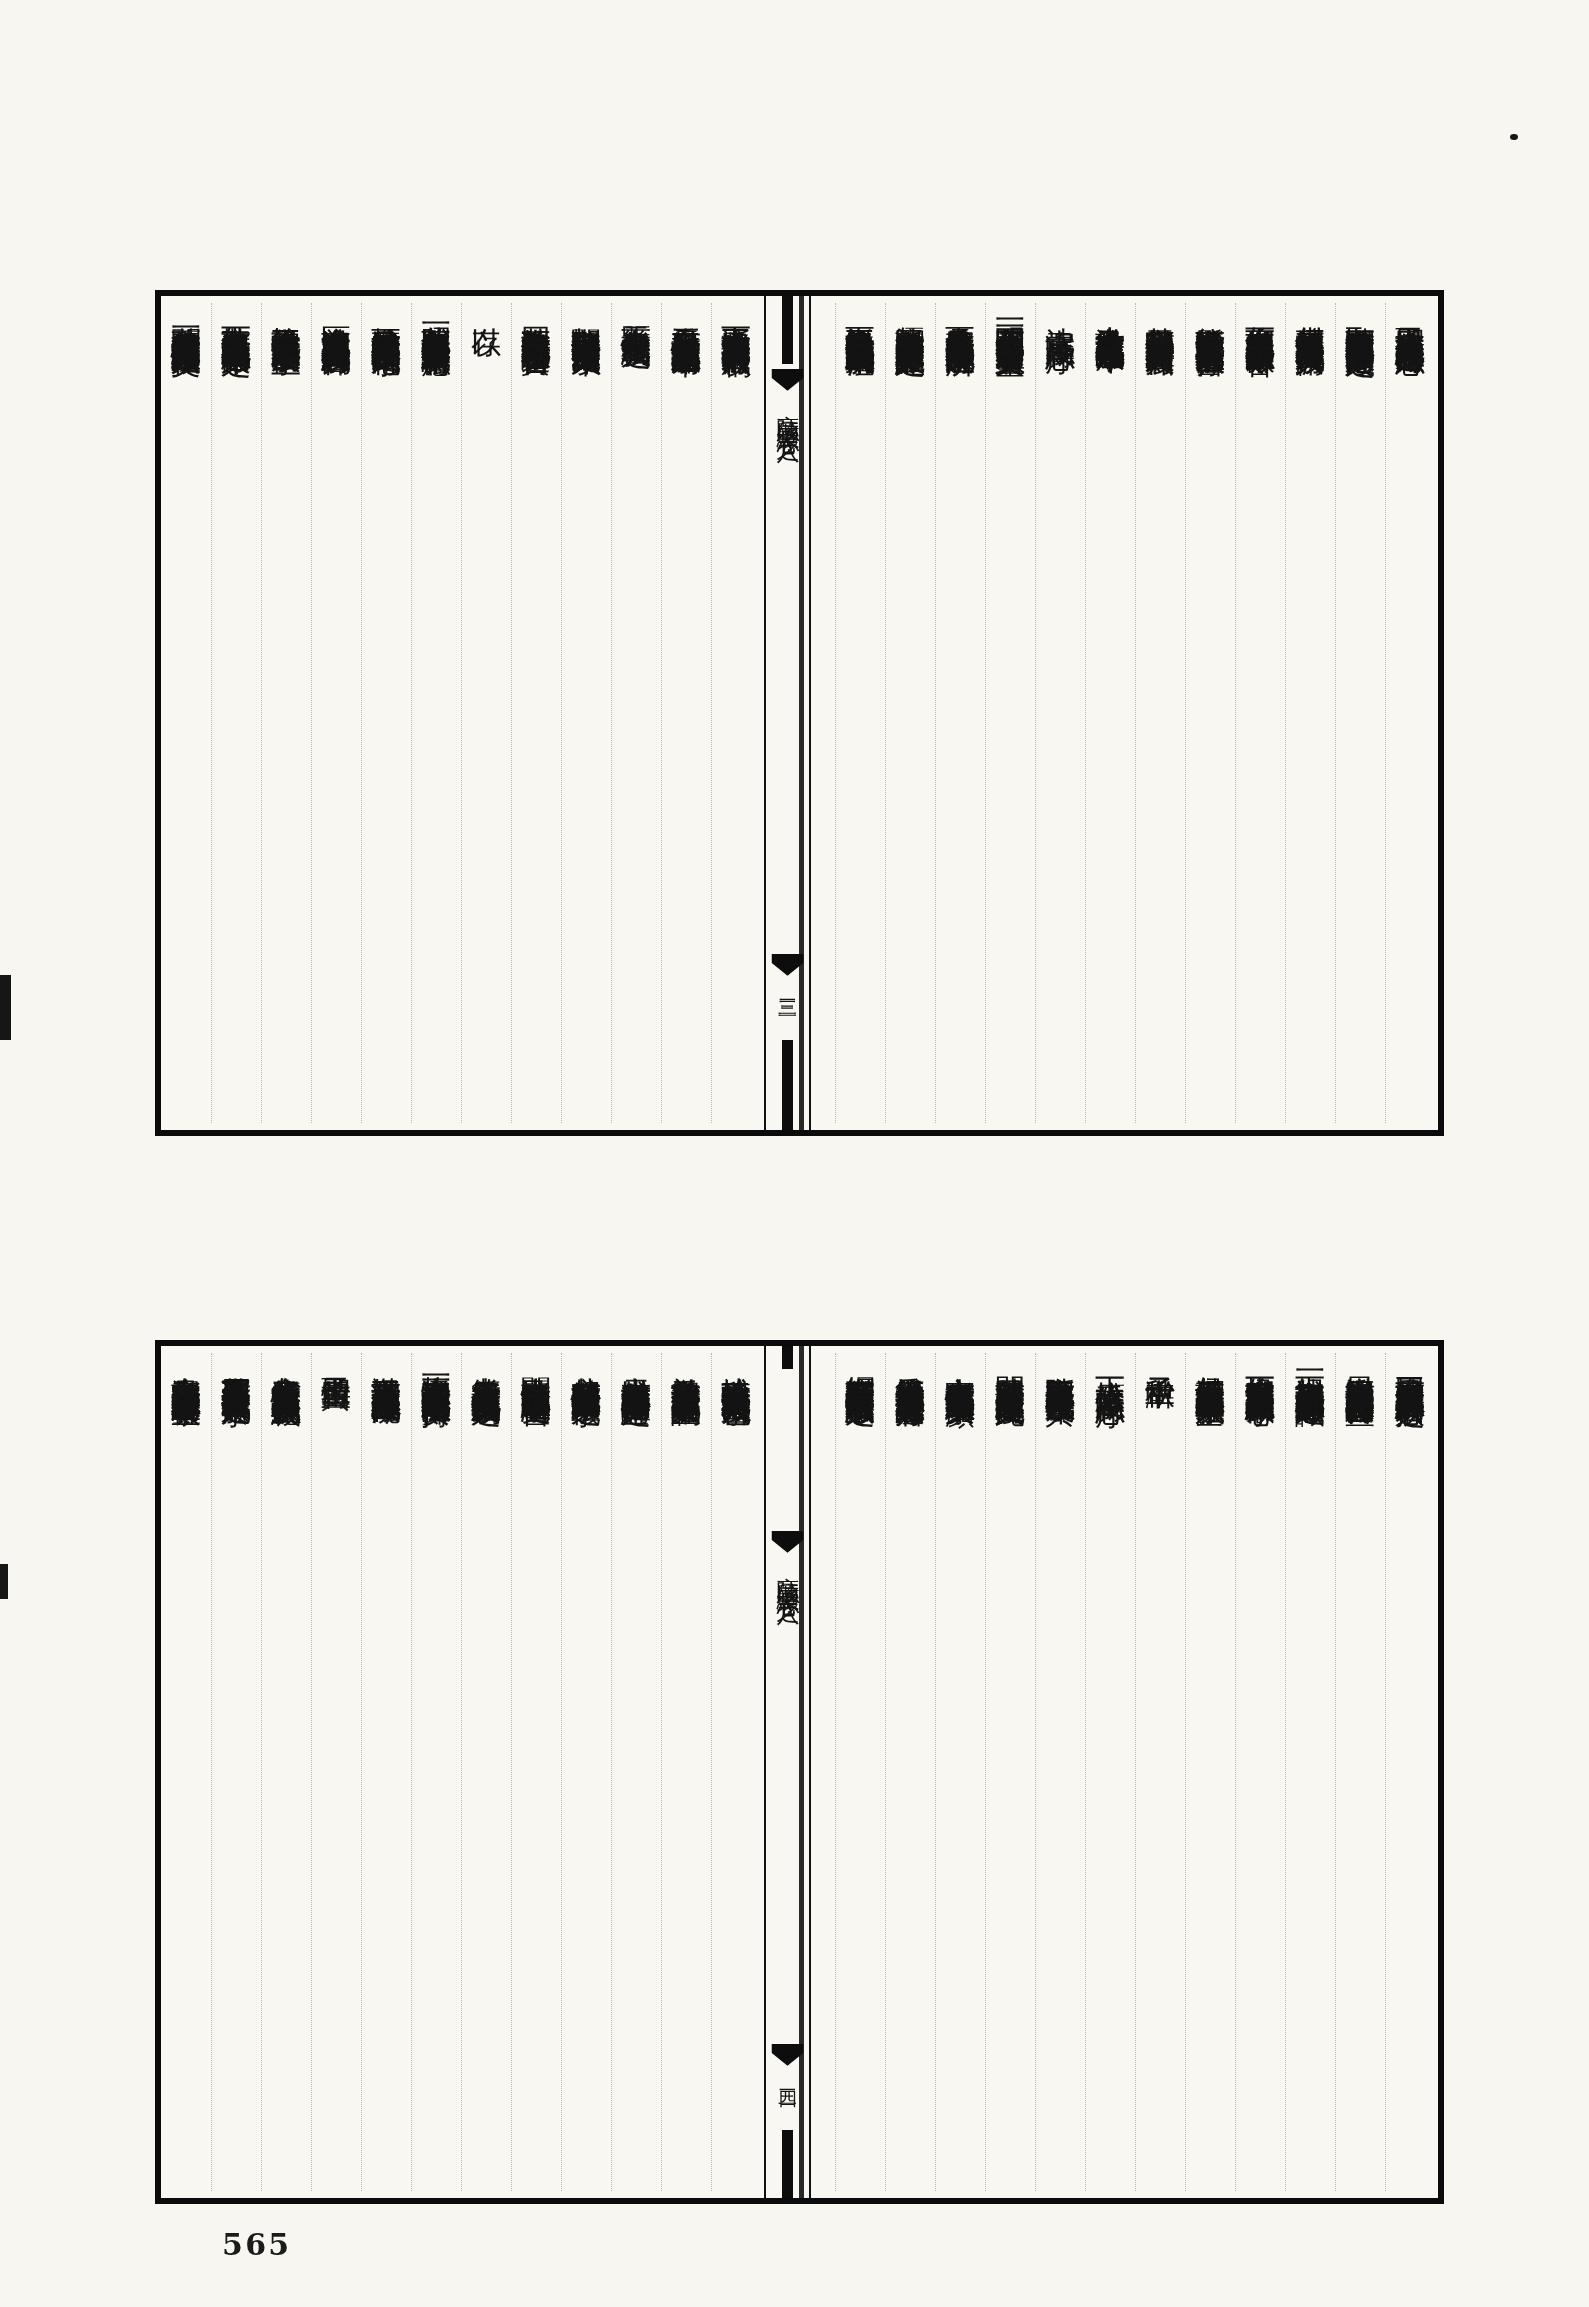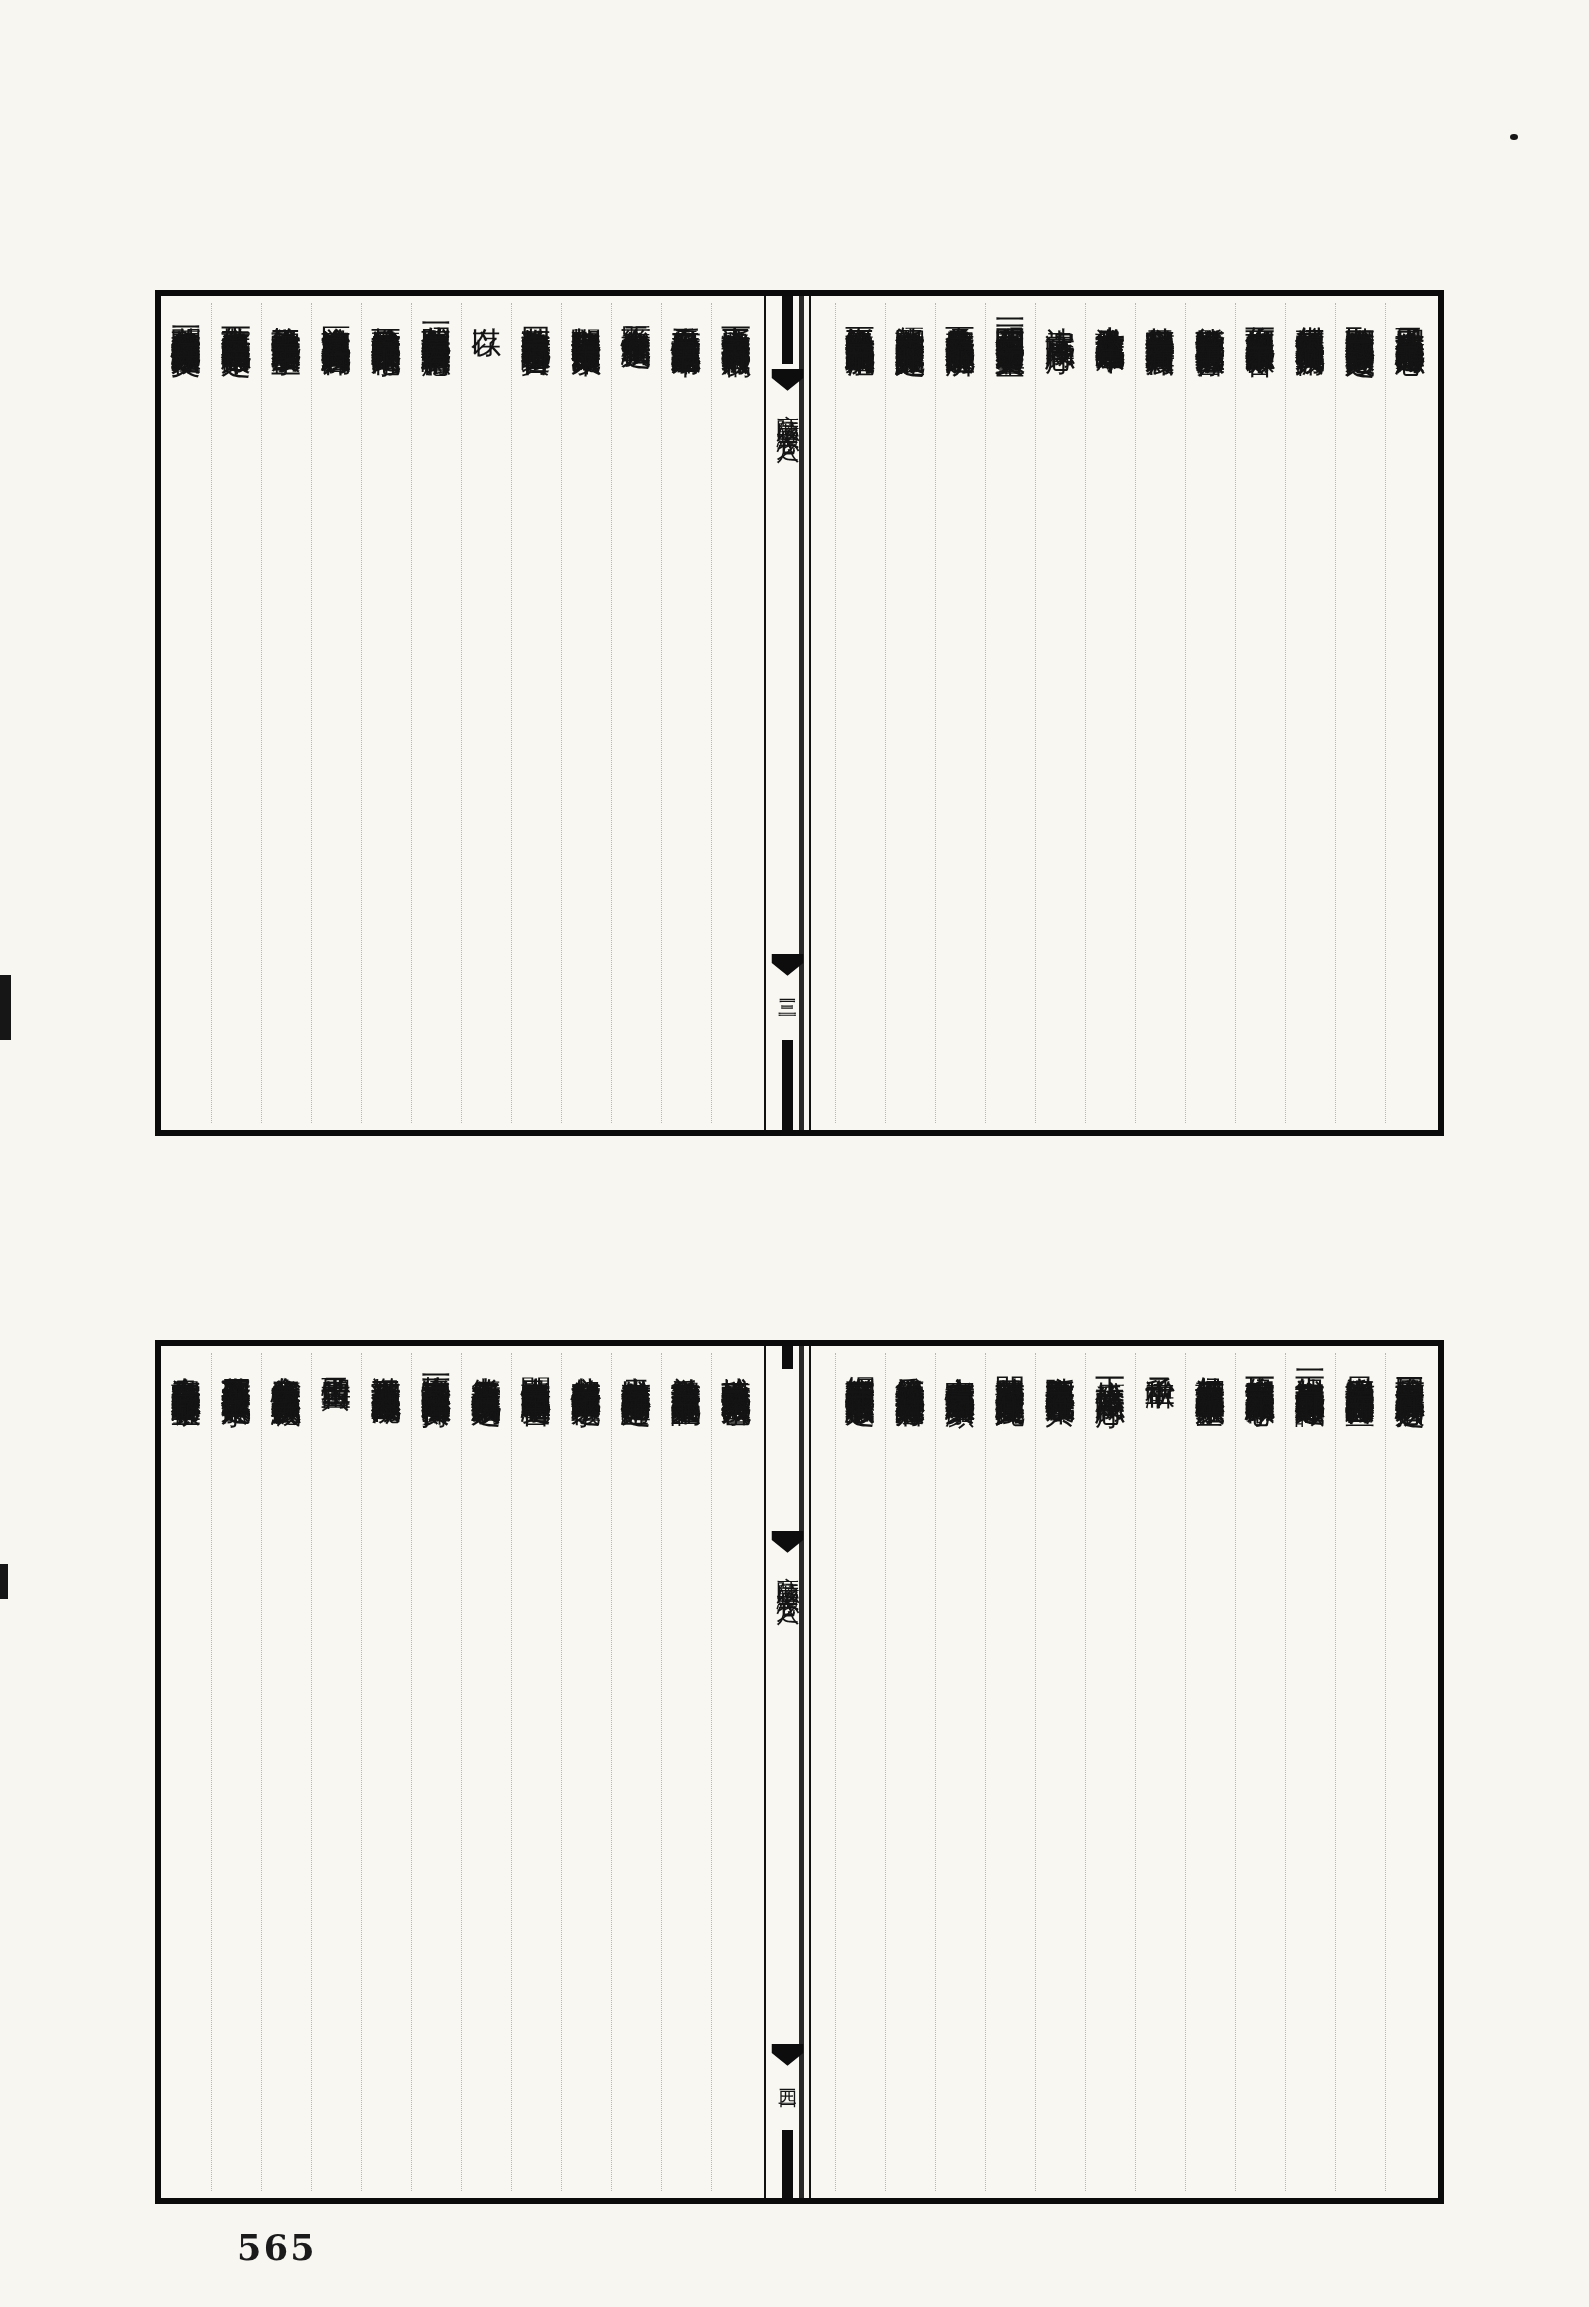"565" .pageno { font-size: 35px -> 30px; margin-left: 15px -> none }
